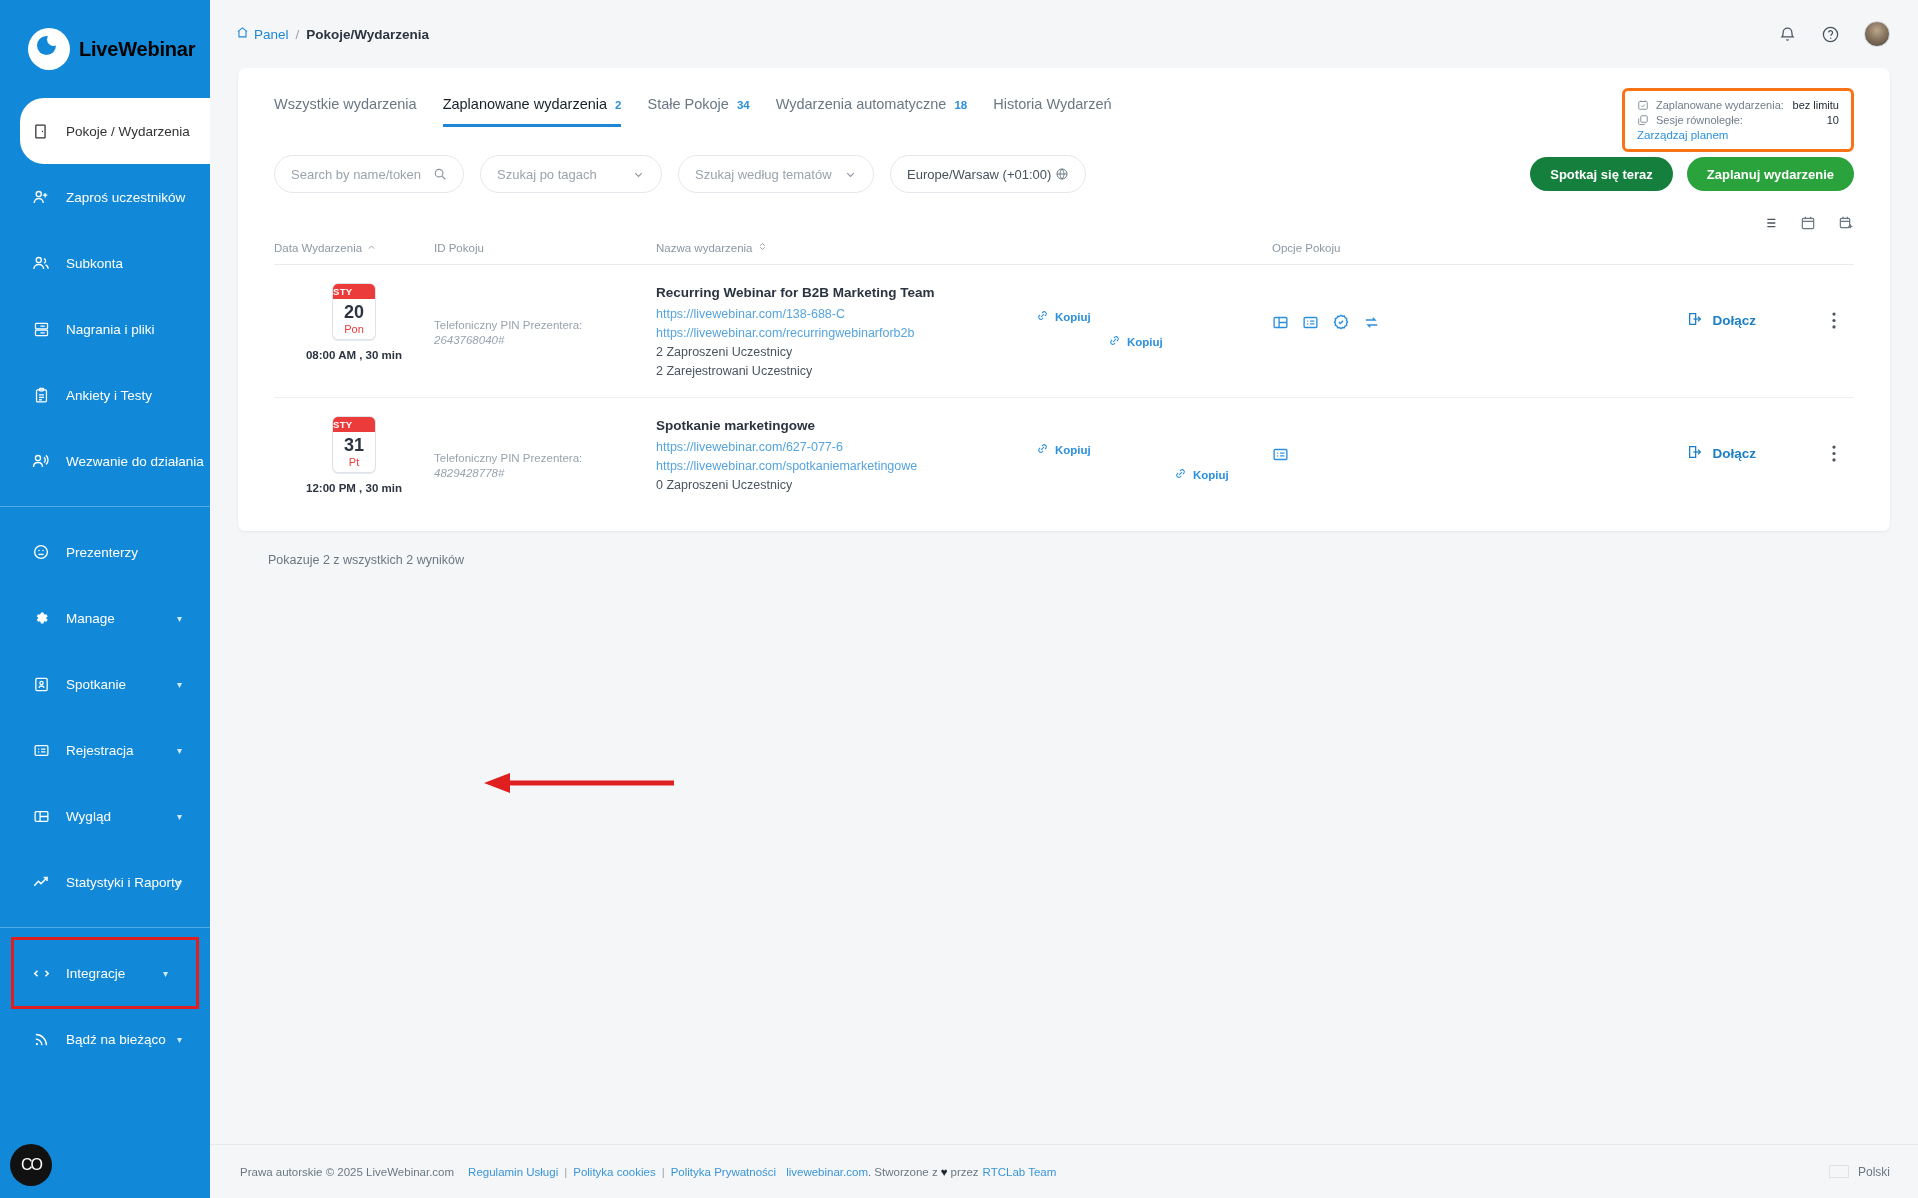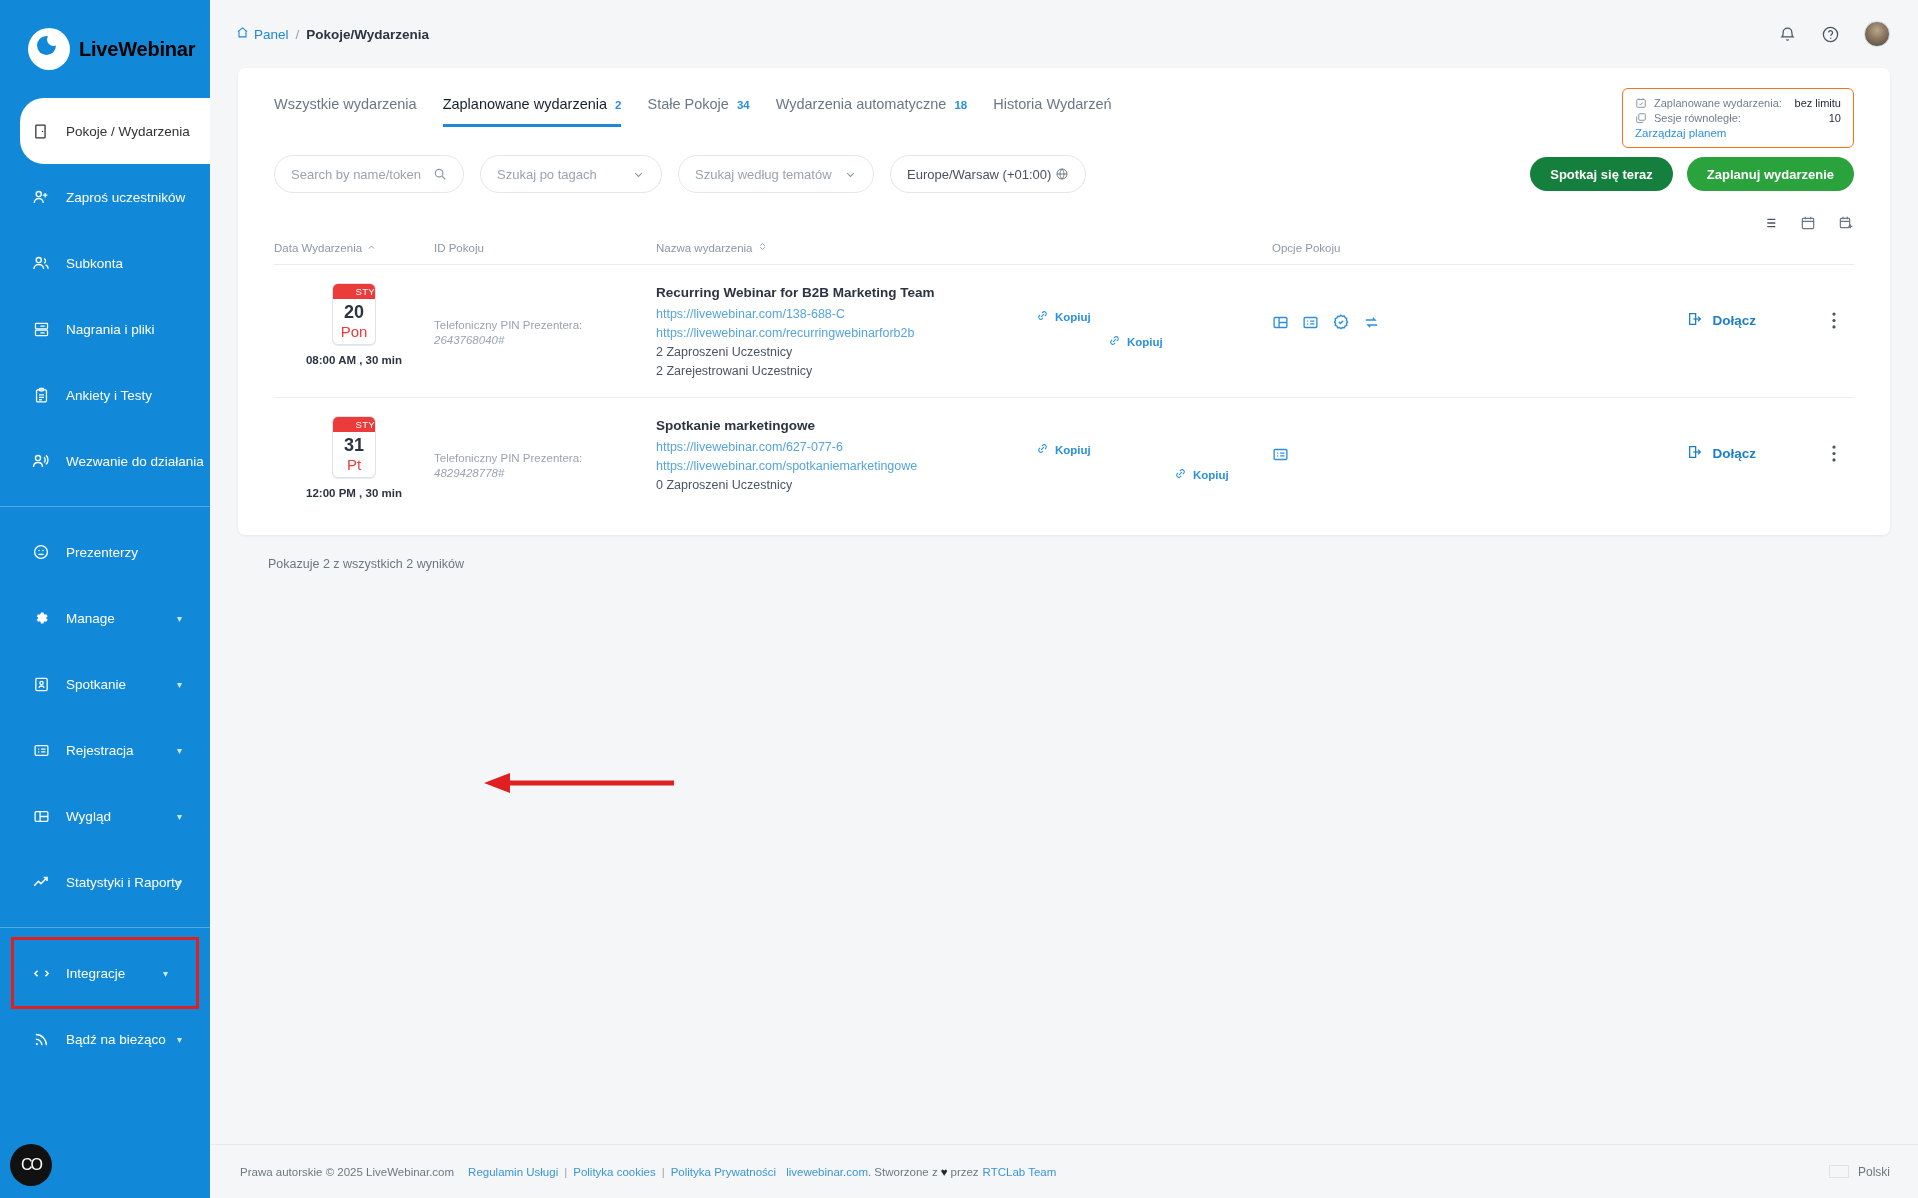"Zaplanowane wydarzenia:" .plan-box { border: 1px solid #f97316 -> 3px solid #f97316 }
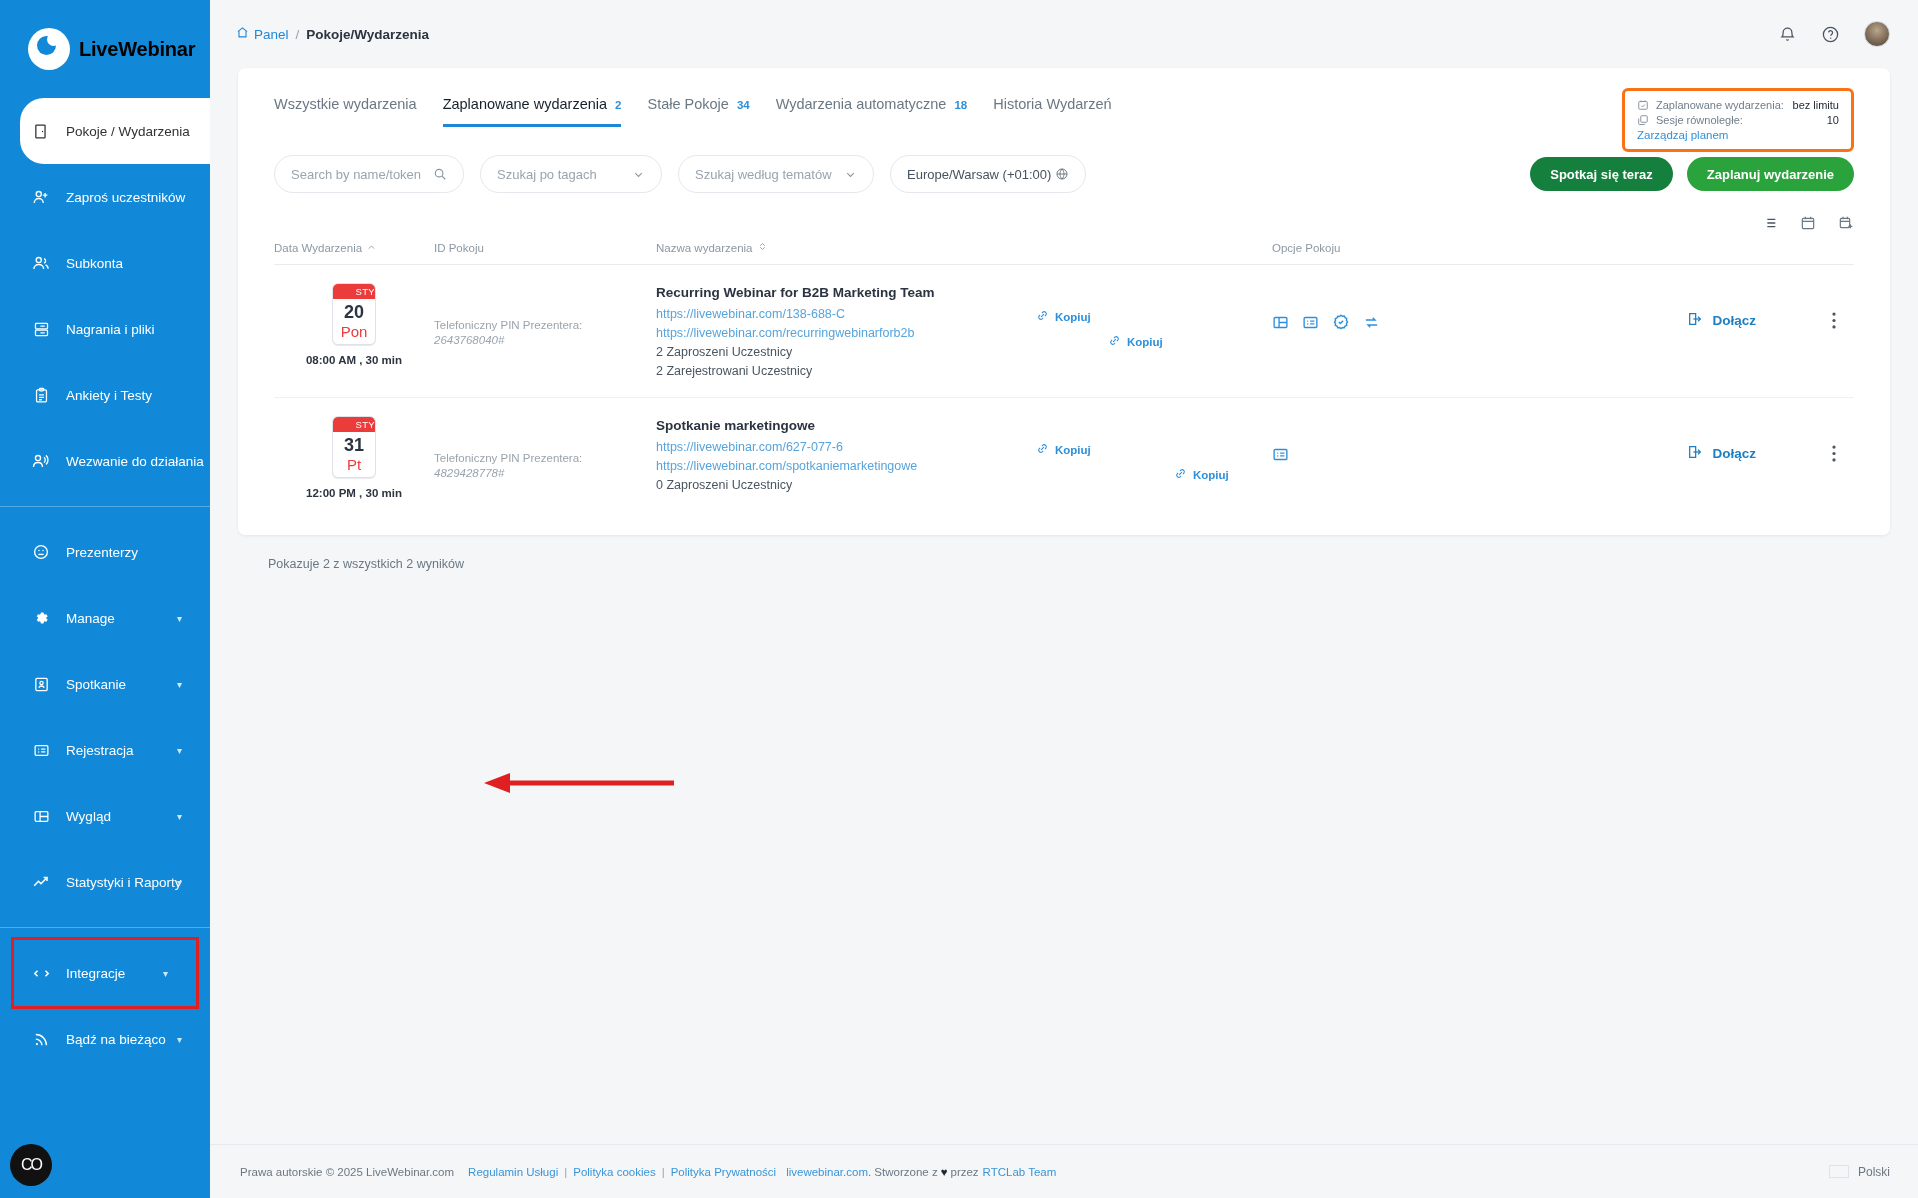"STY" .cal-m { font-weight: normal -> bold; text-align: right -> left }
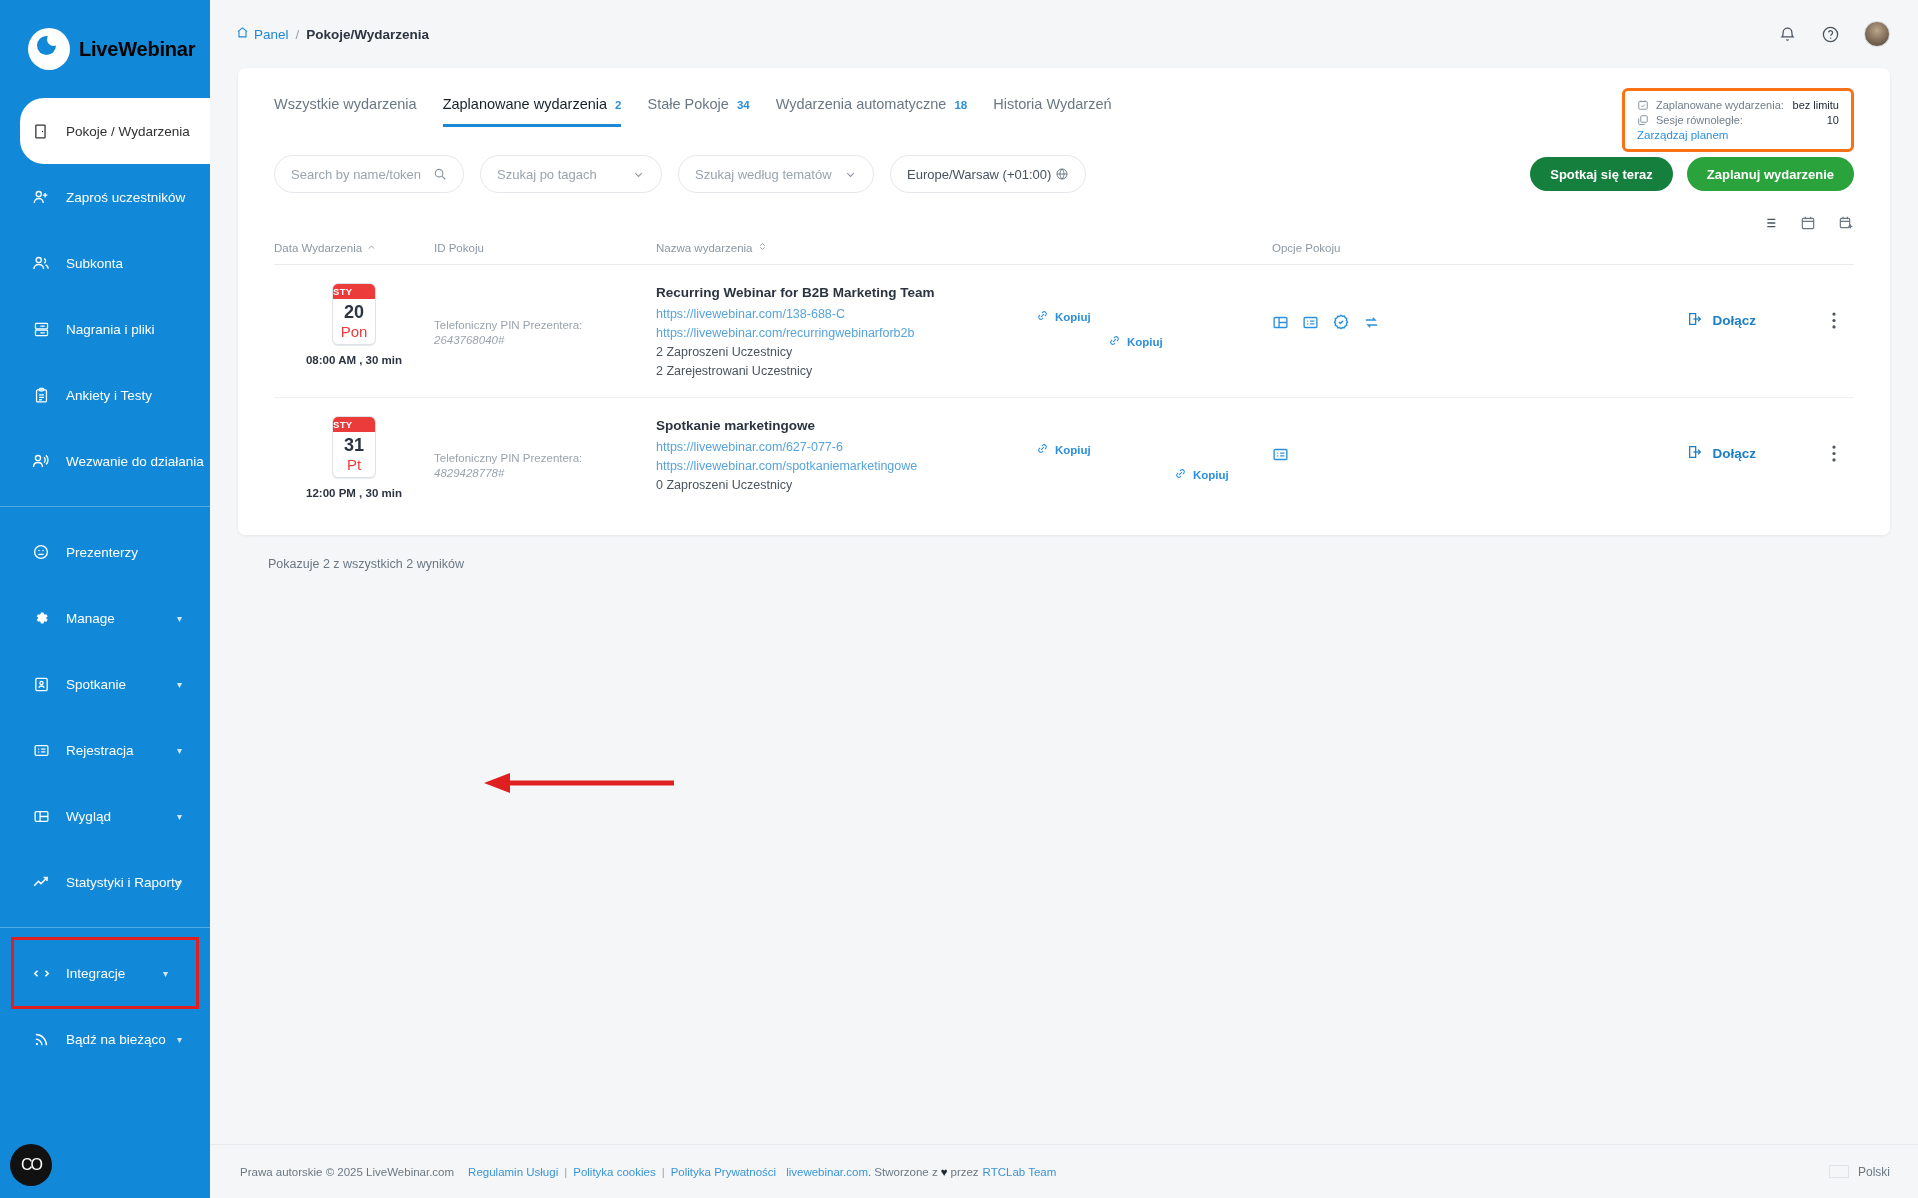"Pon" .cal-w { font-size: 15px -> 11px }
